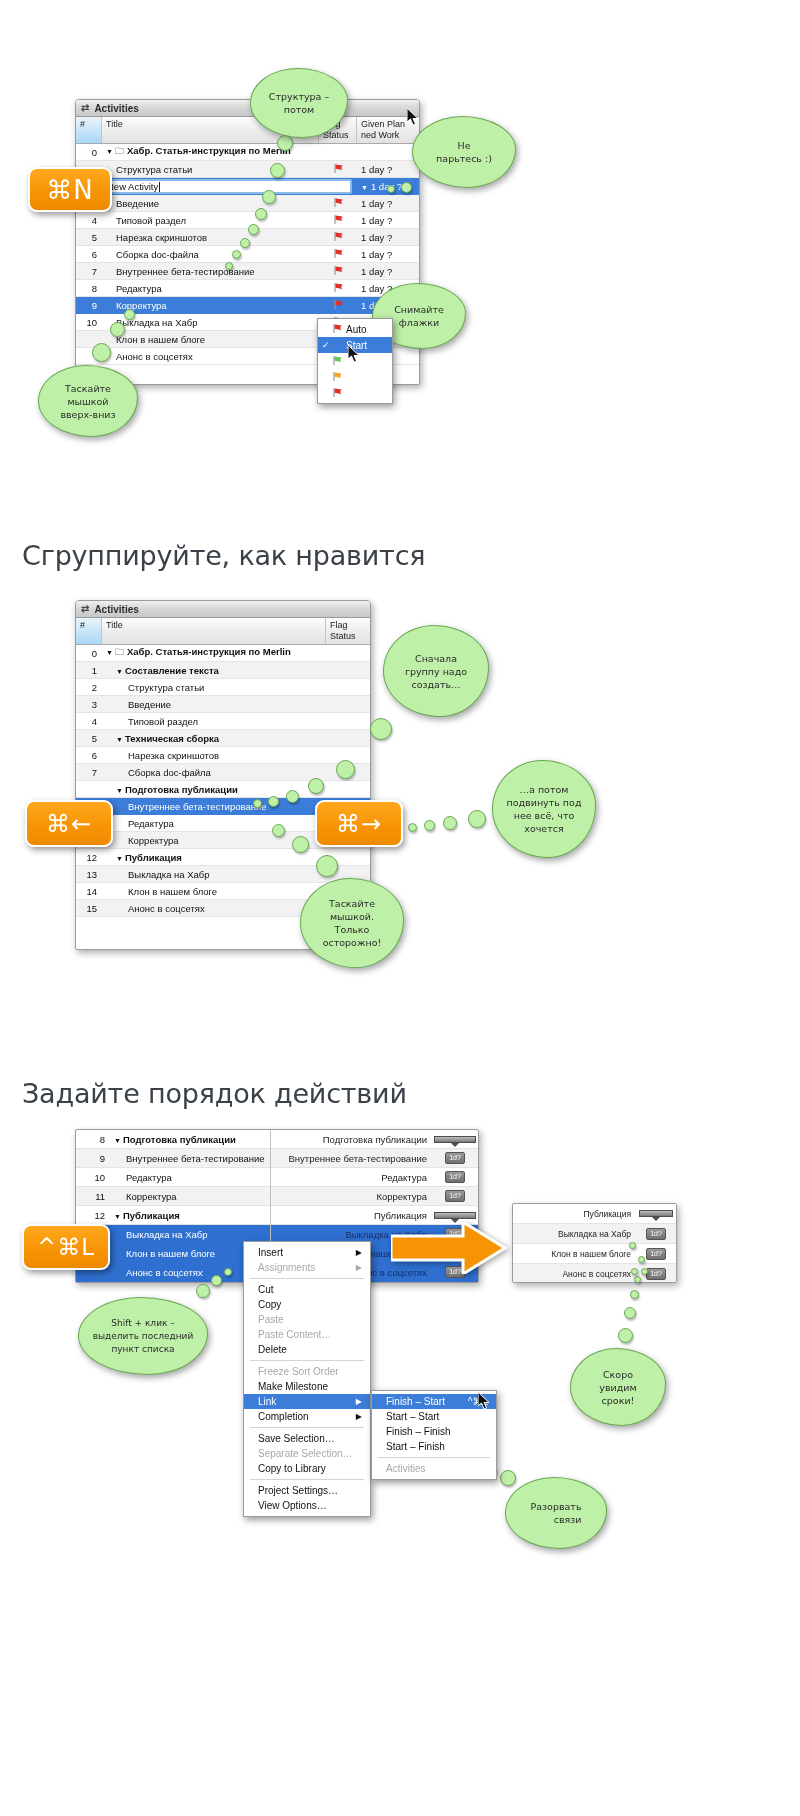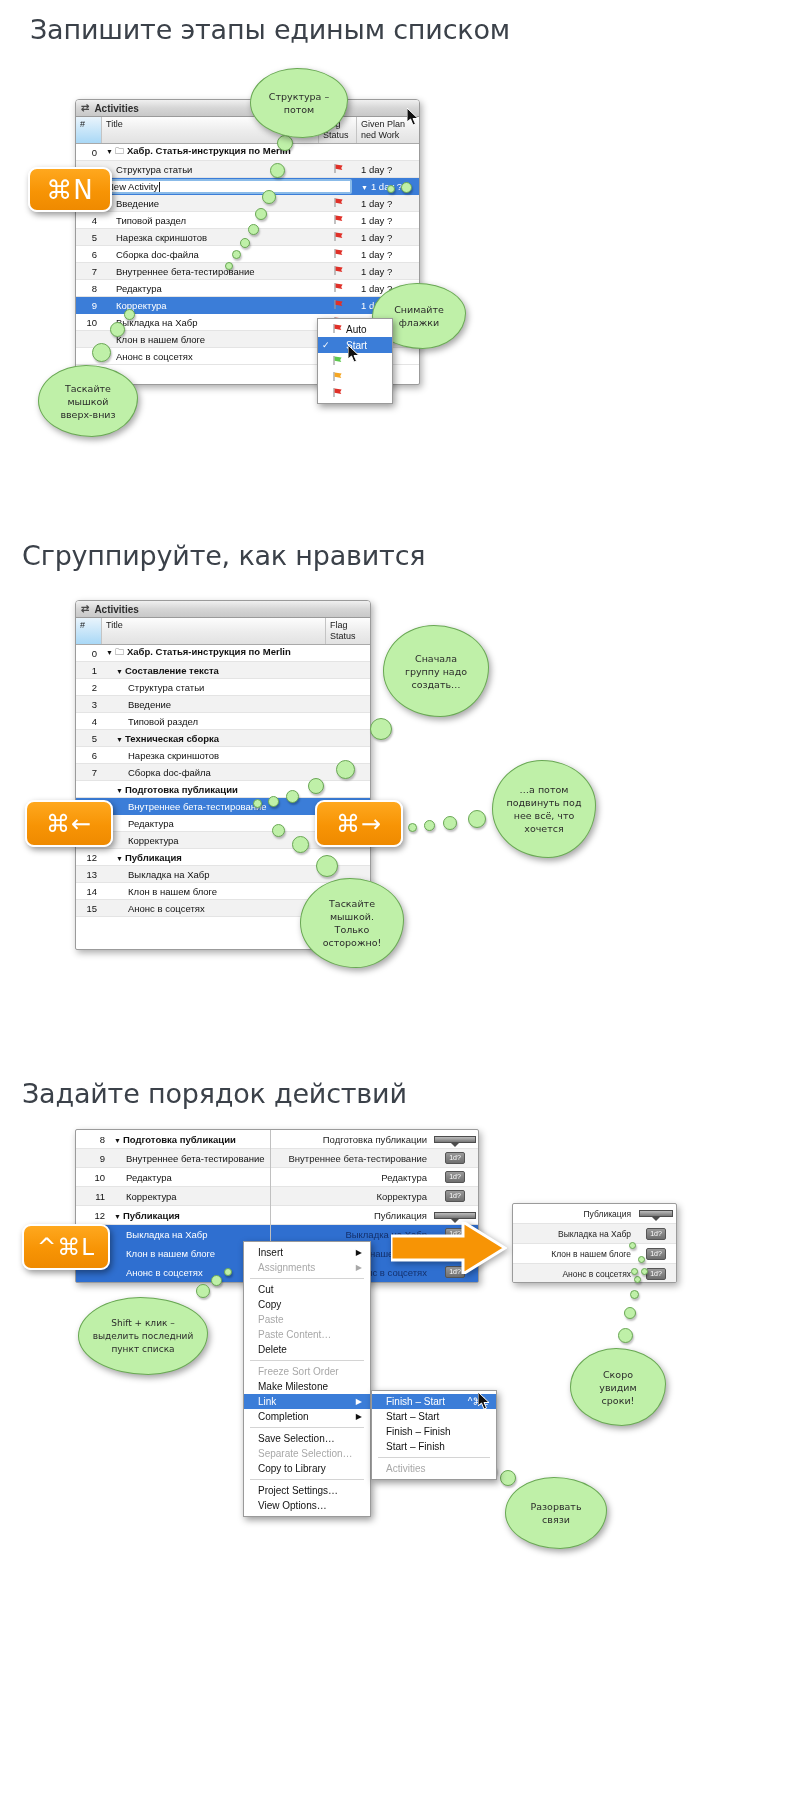"Запишите этапы единым списком" div.heading { html: <div>Запишите этапы единым списком</div> -> none }
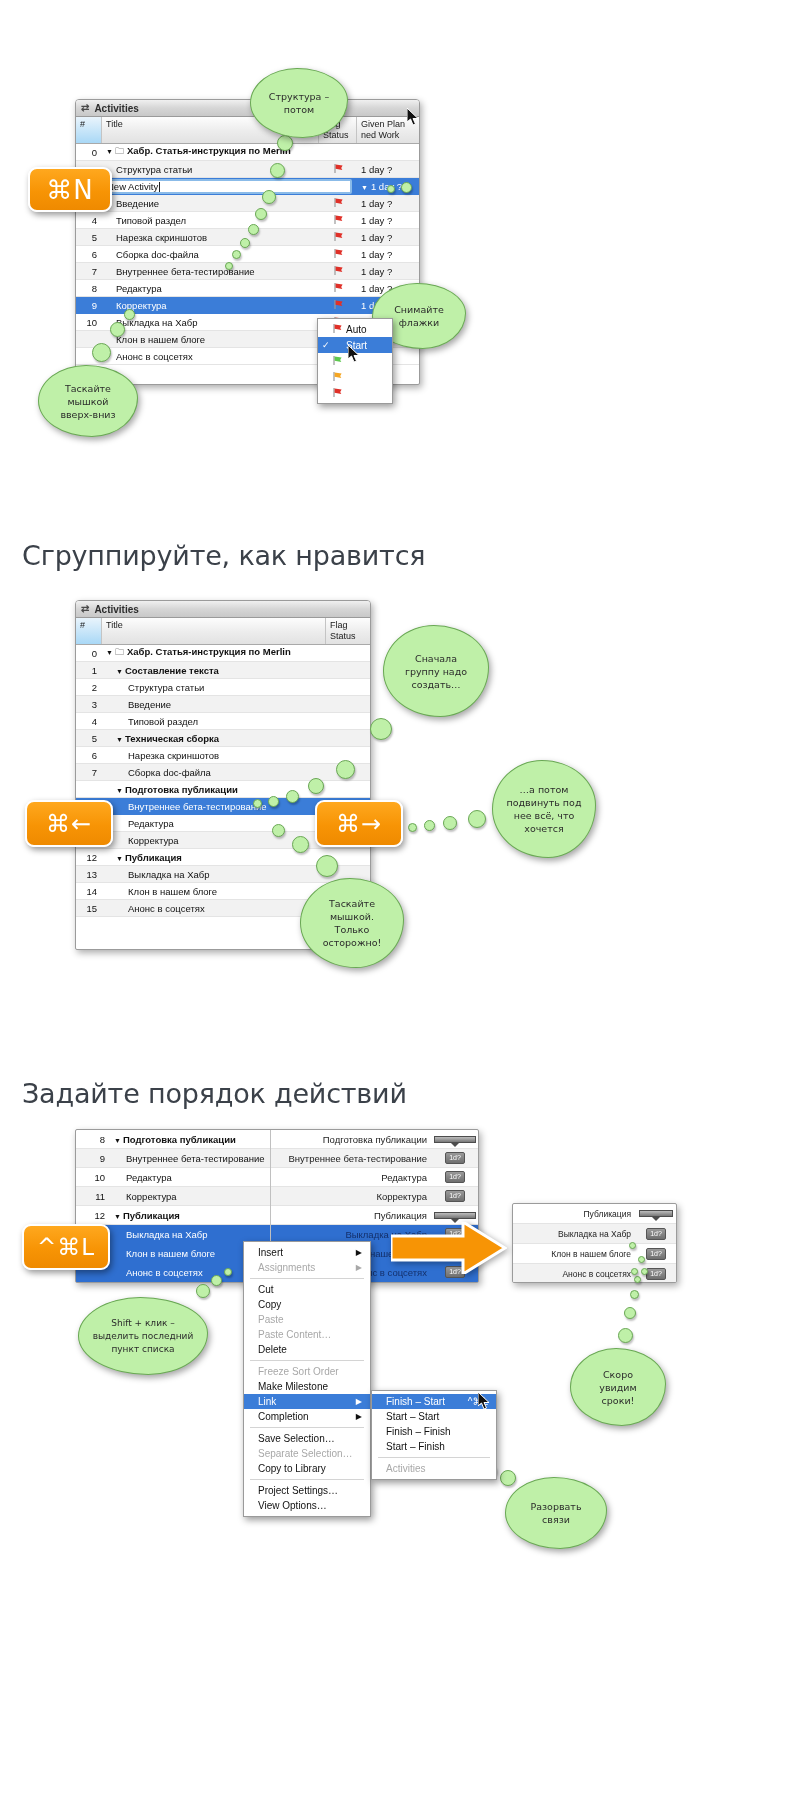"Не" div.cloud { html: none -> <div> <span>Не парьтесь :)</span> </div> }
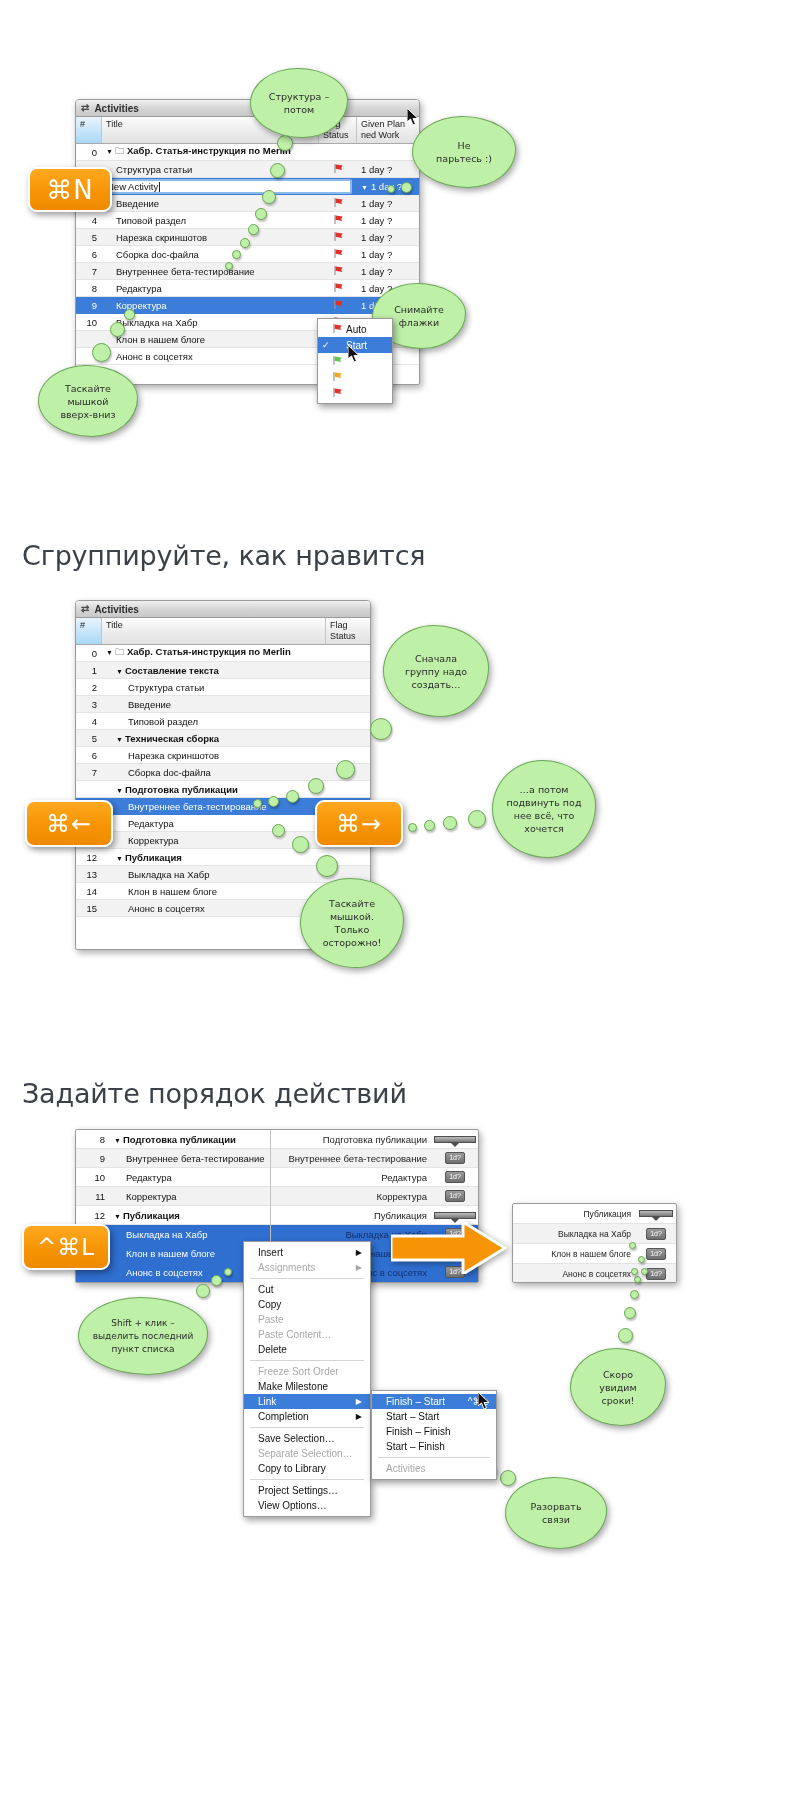"Разорвать" div.cloud { text-align: none -> right }
